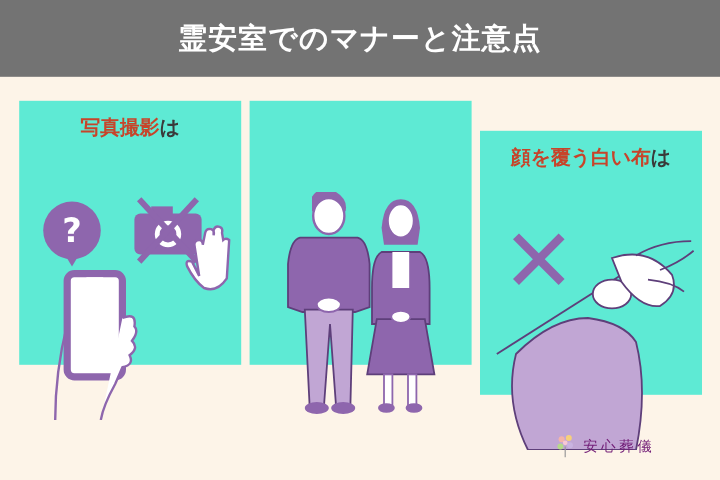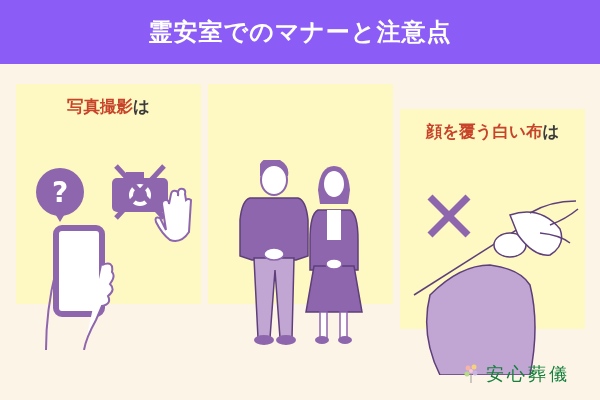"霊安室でのマナーと注意点" .header { background: #8b5cf6 -> #737373 }
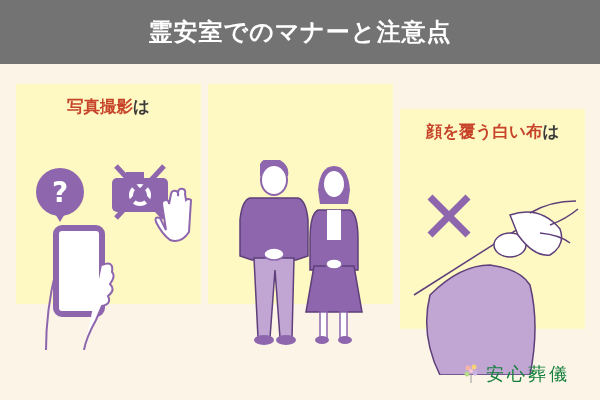"写真撮影は" .panel { background: #fef9c3 -> #5eead4 }
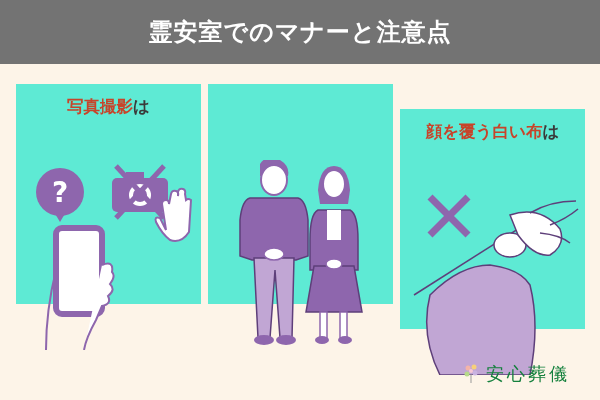"安心葬儀" .brand .name { color: #15803d -> #701a75; font-size: 18px -> 12px }
